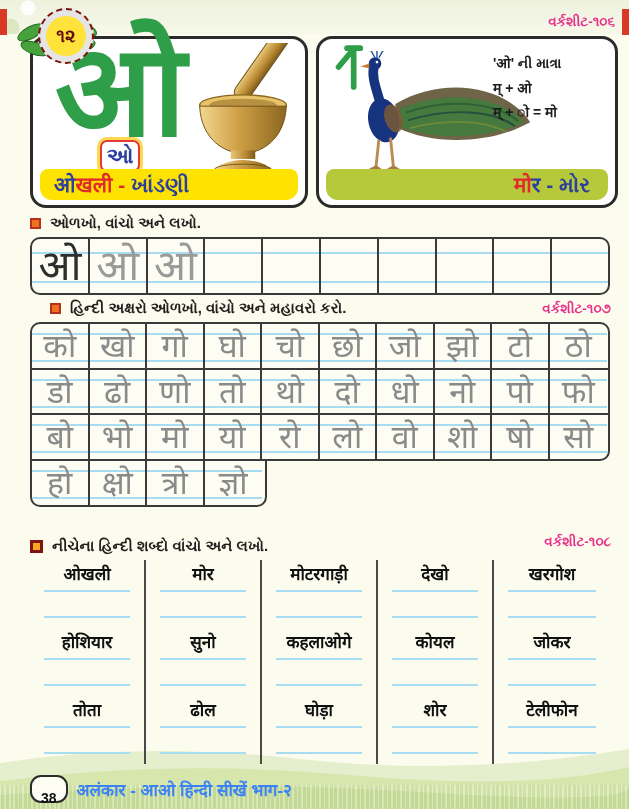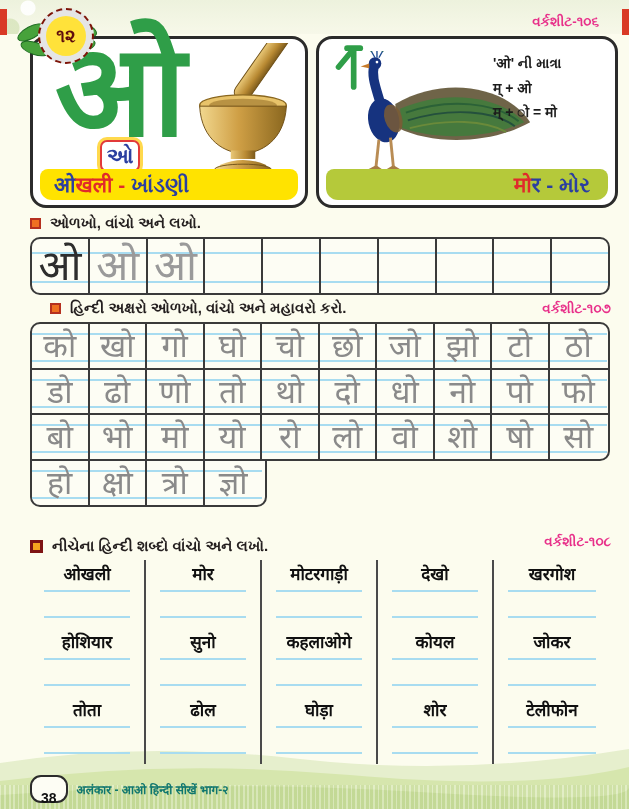"વર્કશીટ-૧૦૬" .ws-top { right: 30px -> 14px }
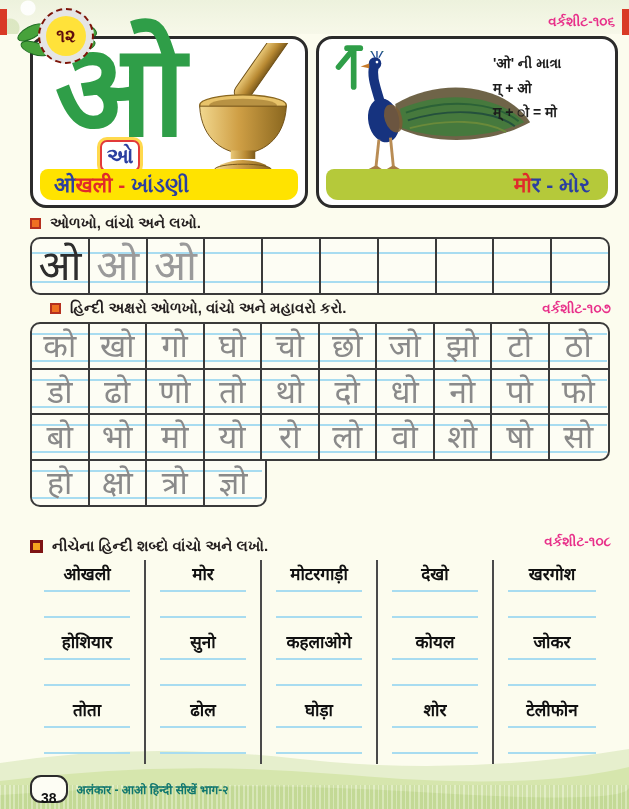"अलंकार - आओ हिन्दी सीखें" .book-title { color: #0f766e -> #3b82f6; font-size: 12px -> 17px }
